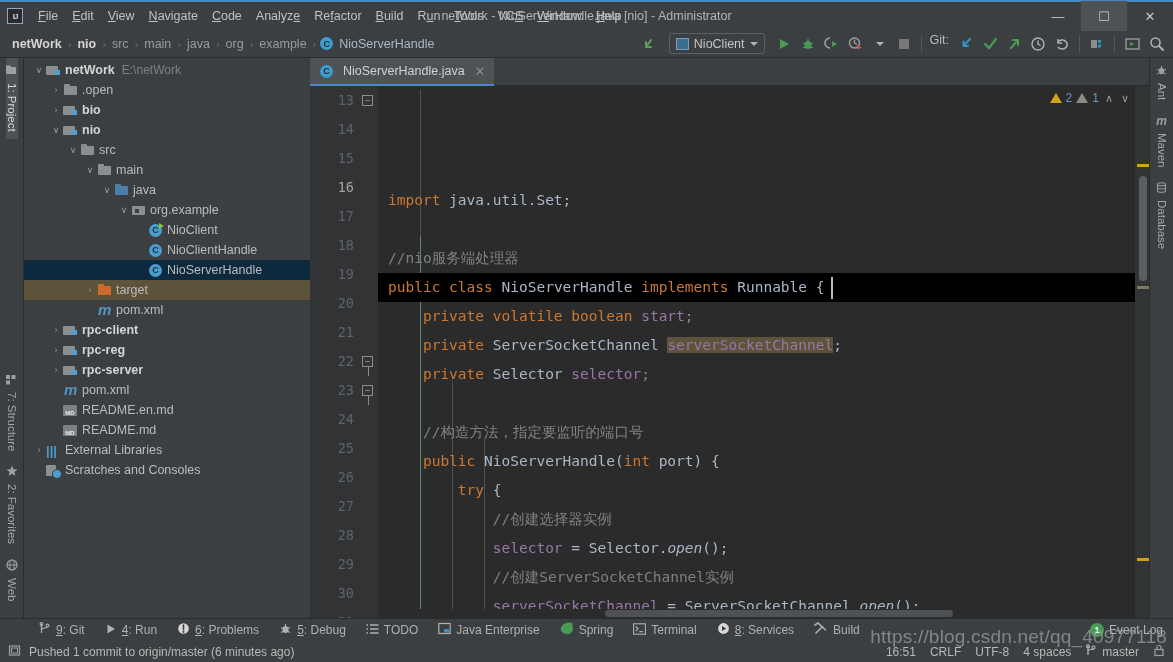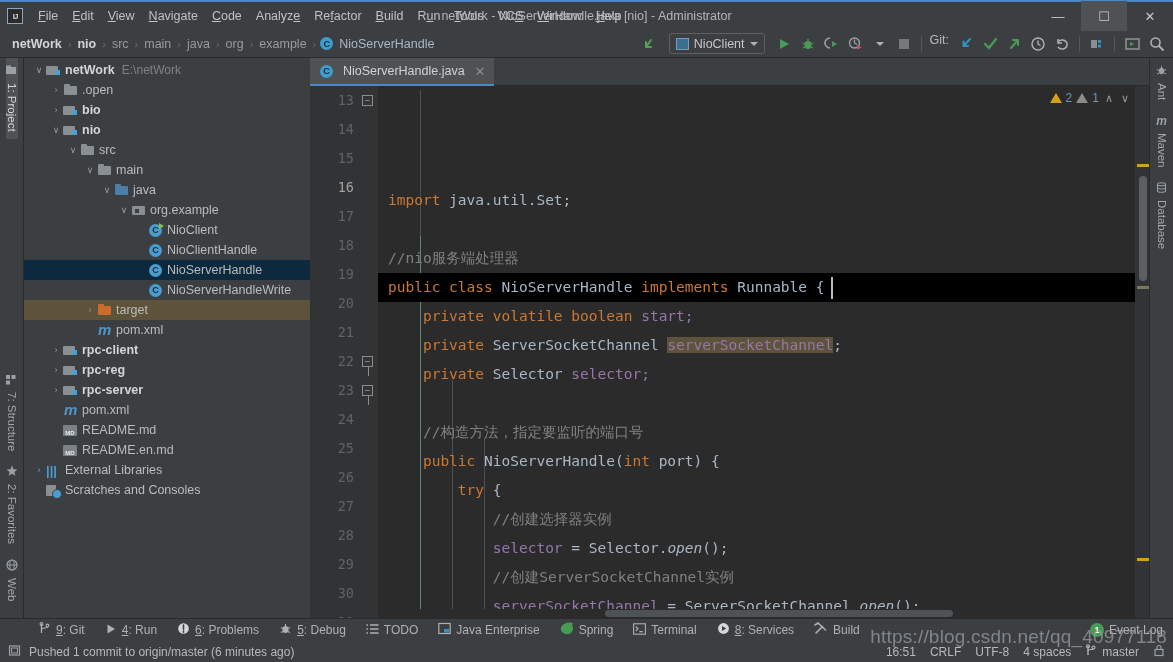"NioServerHandleWrite" div.tnode { html: <div> <span></span> <span></span> <span></span> <span>NioServerHandleWrite</span> </div> -> none }
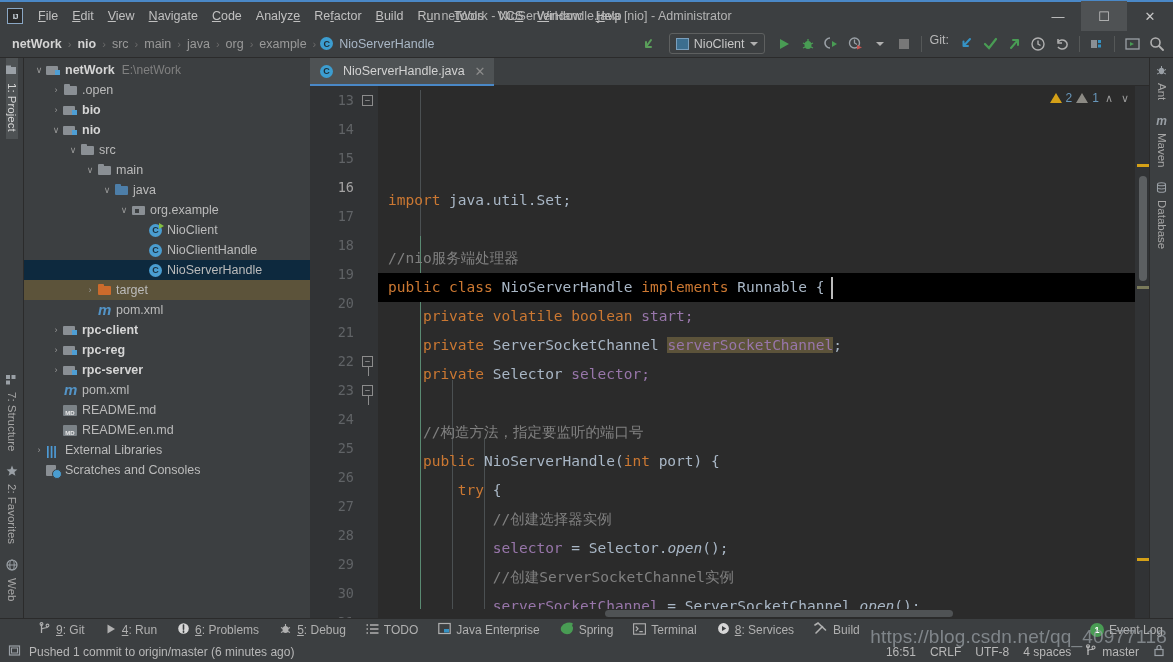"README.md" div.tnode { order: before "README.en.md" -> after "README.en.md" }
